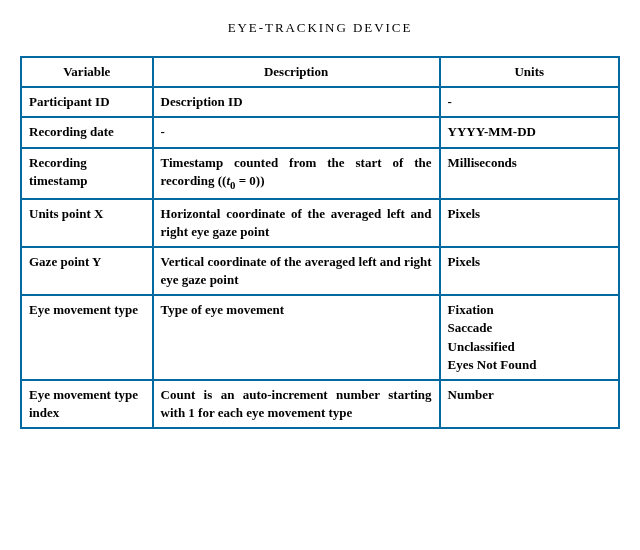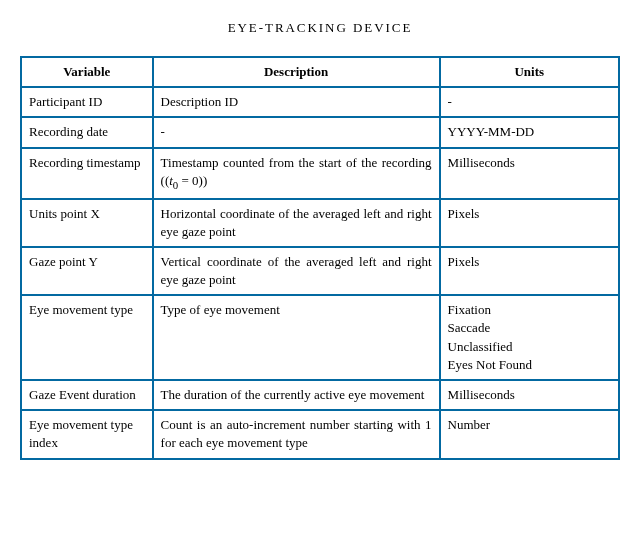"Participant ID" td { font-weight: normal -> bold }
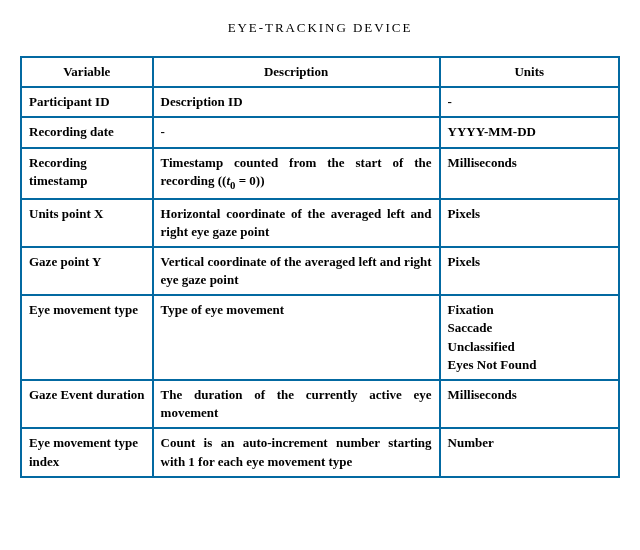"Gaze Event duration" tr { html: <tr> <td>Gaze Event duration</td> <td>The duration of the currently active eye movement</td> <td>Milliseconds</td> </tr> -> none }
